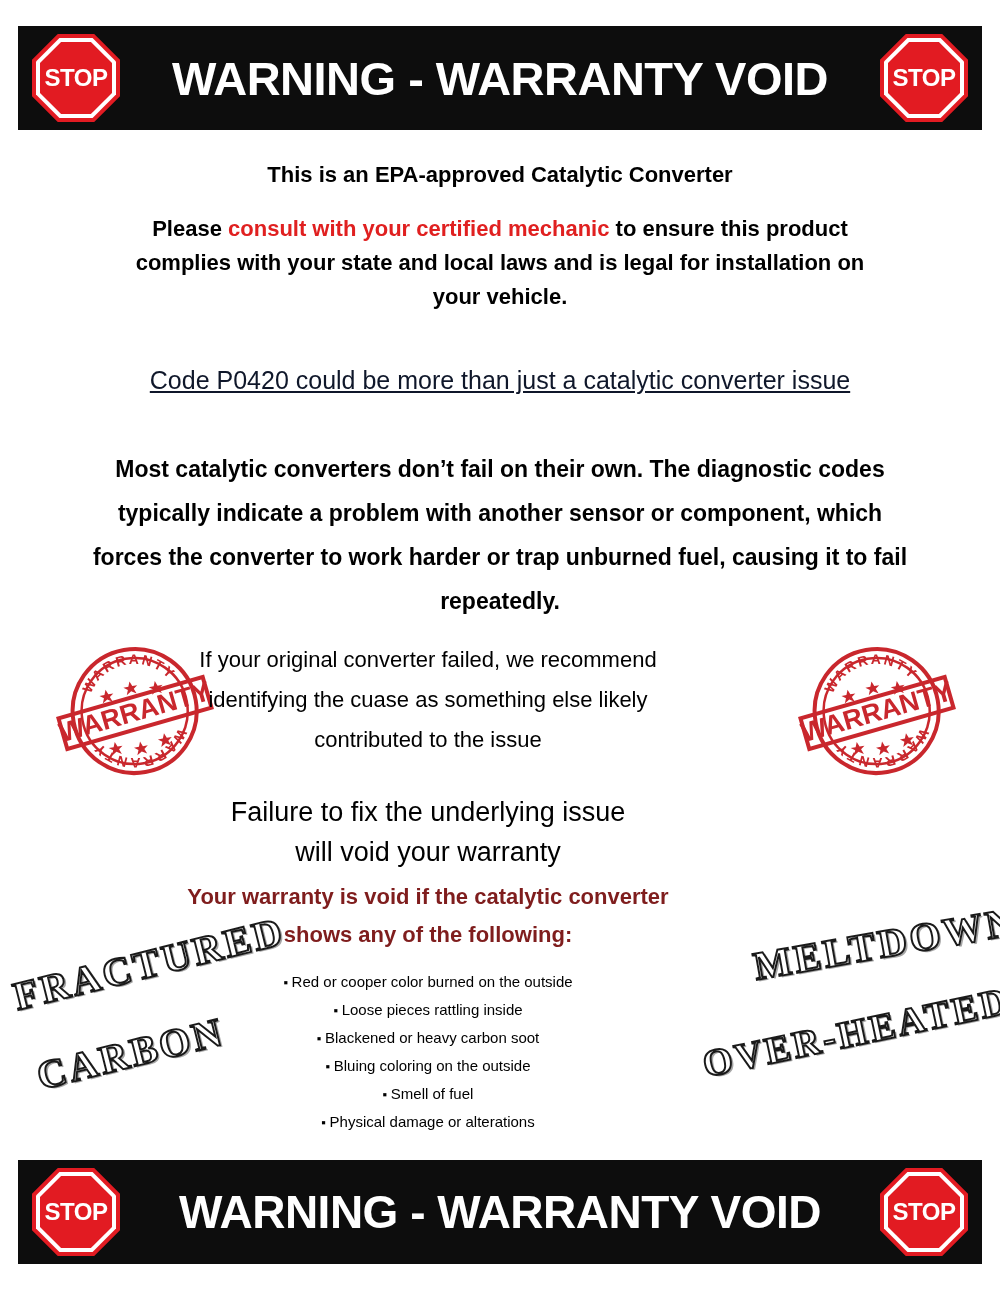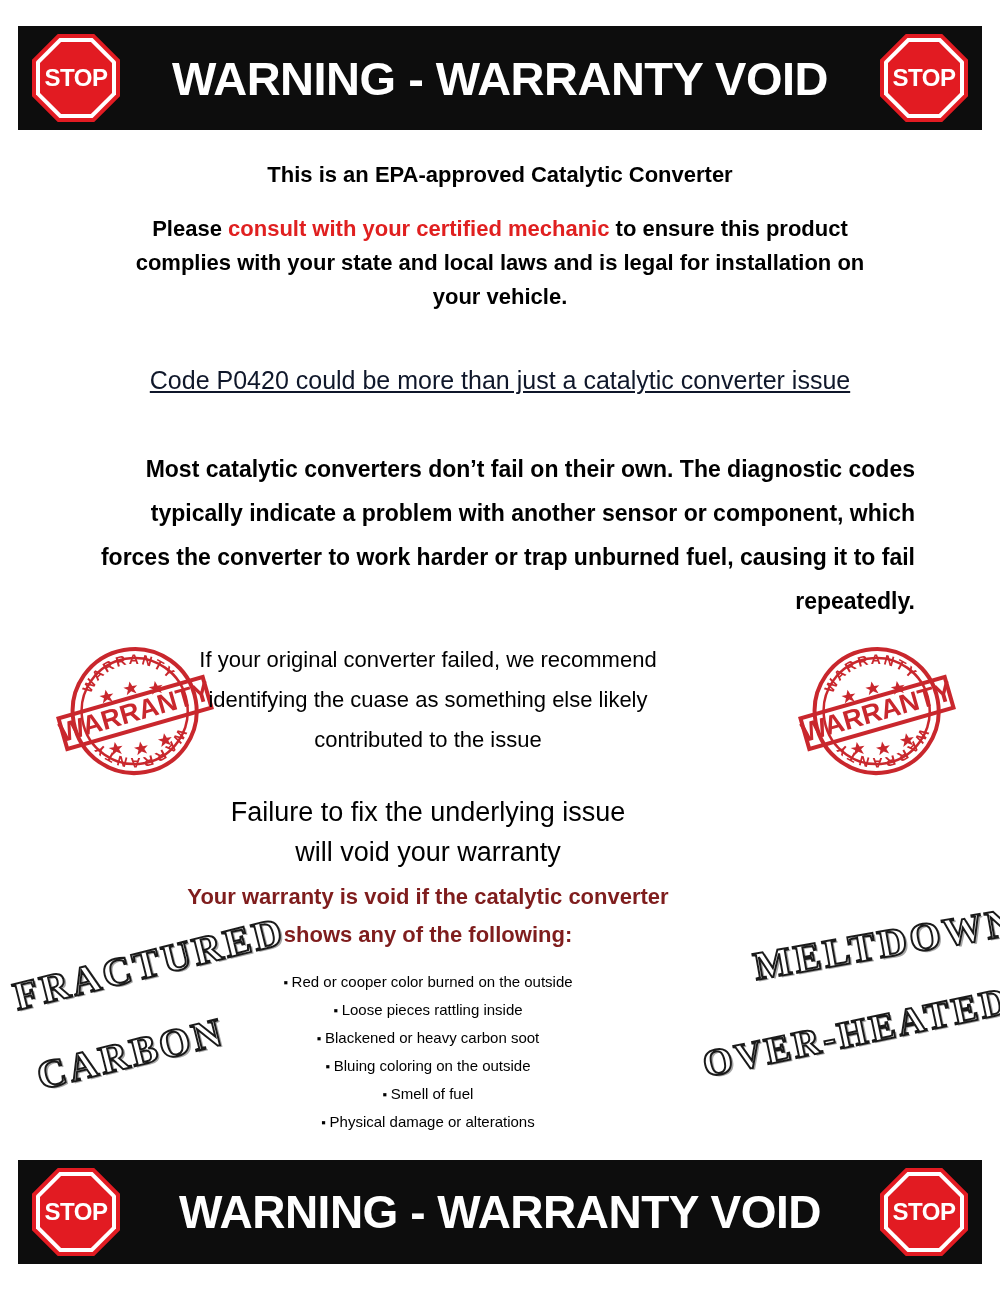"Most catalytic converters don’t fail" .para-main { text-align: right -> center }
